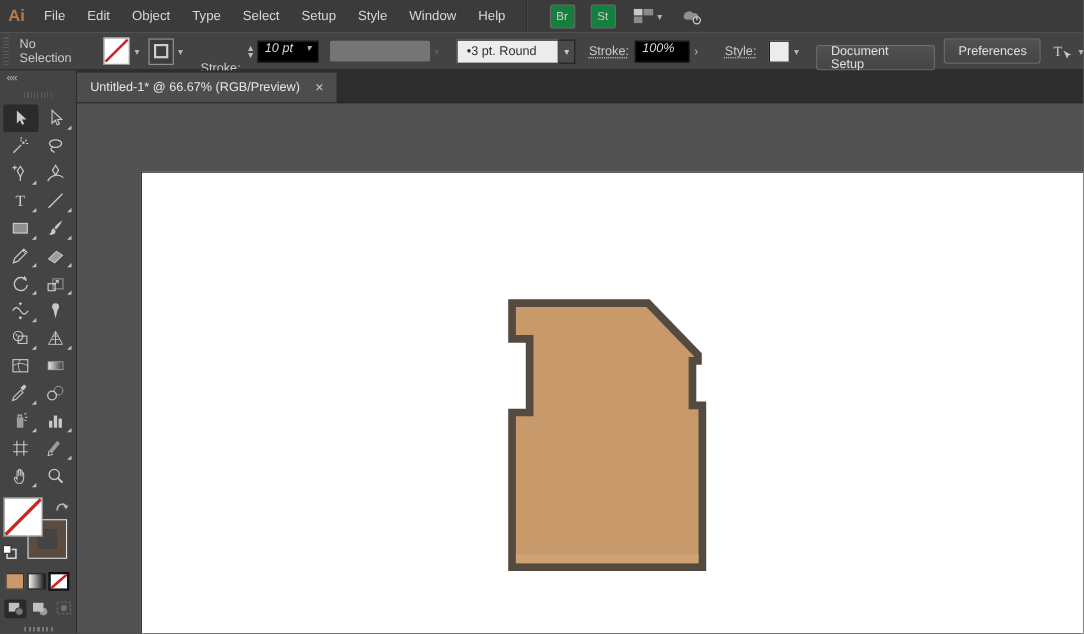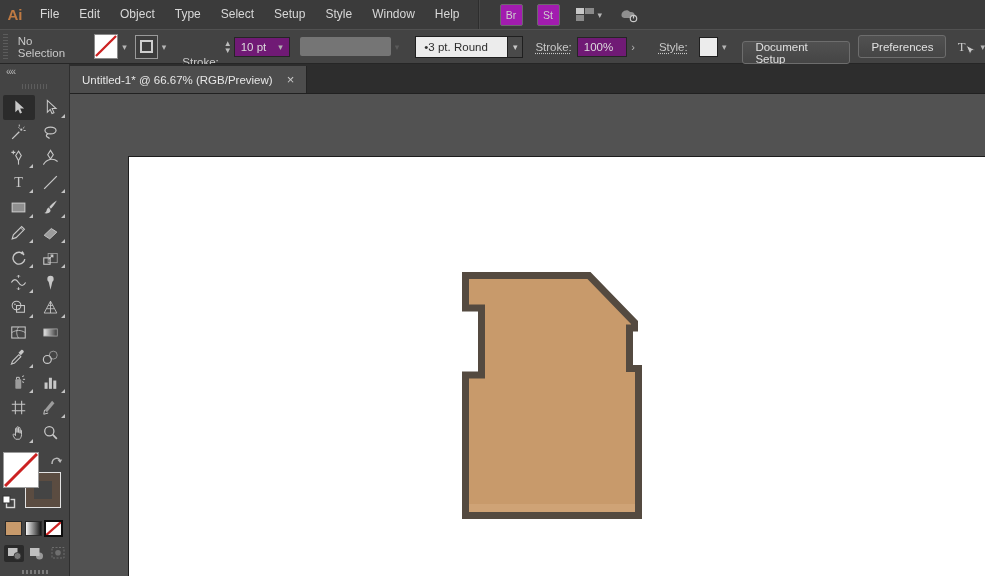"Br" .mb-btn { background: #a21caf -> #15803d }
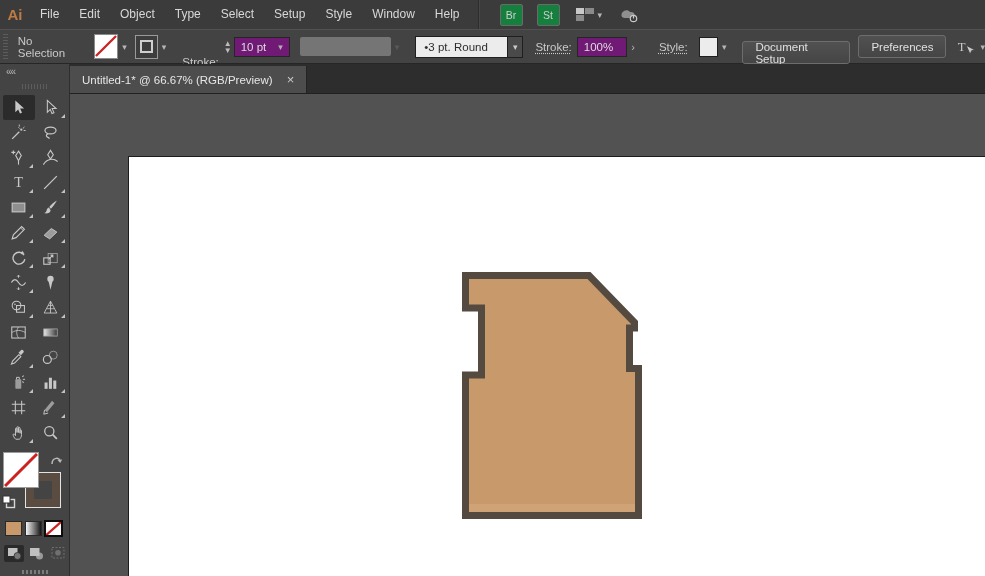"10 pt" .field { align-items: center -> flex-start; background: #701a75 -> #000000; font-style: none -> italic }
